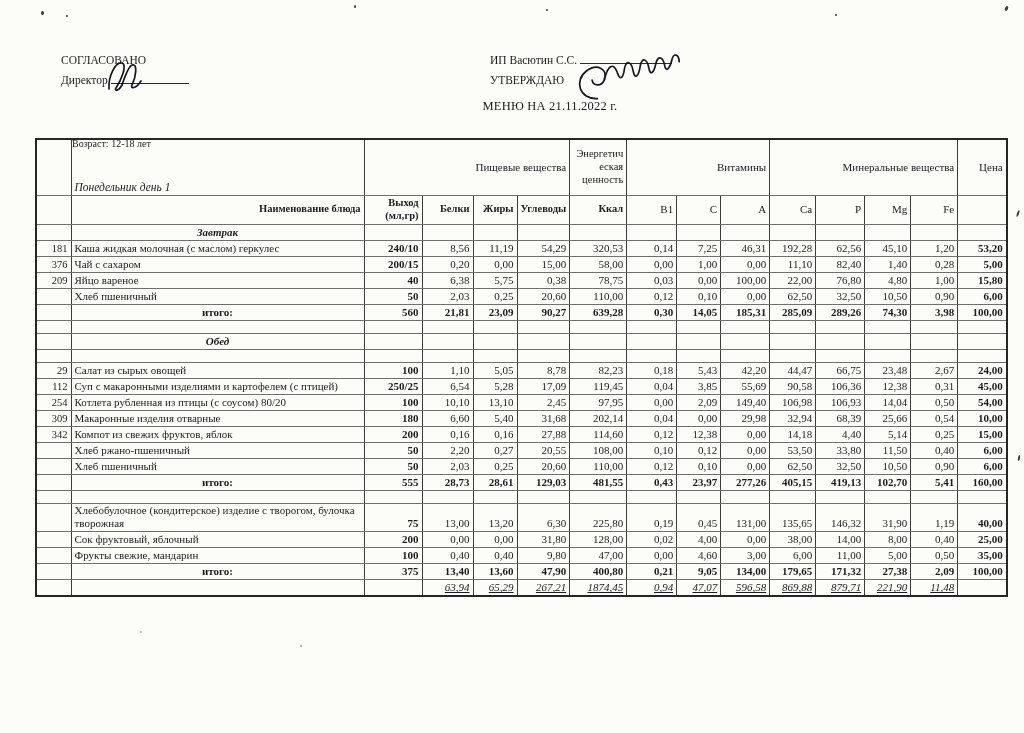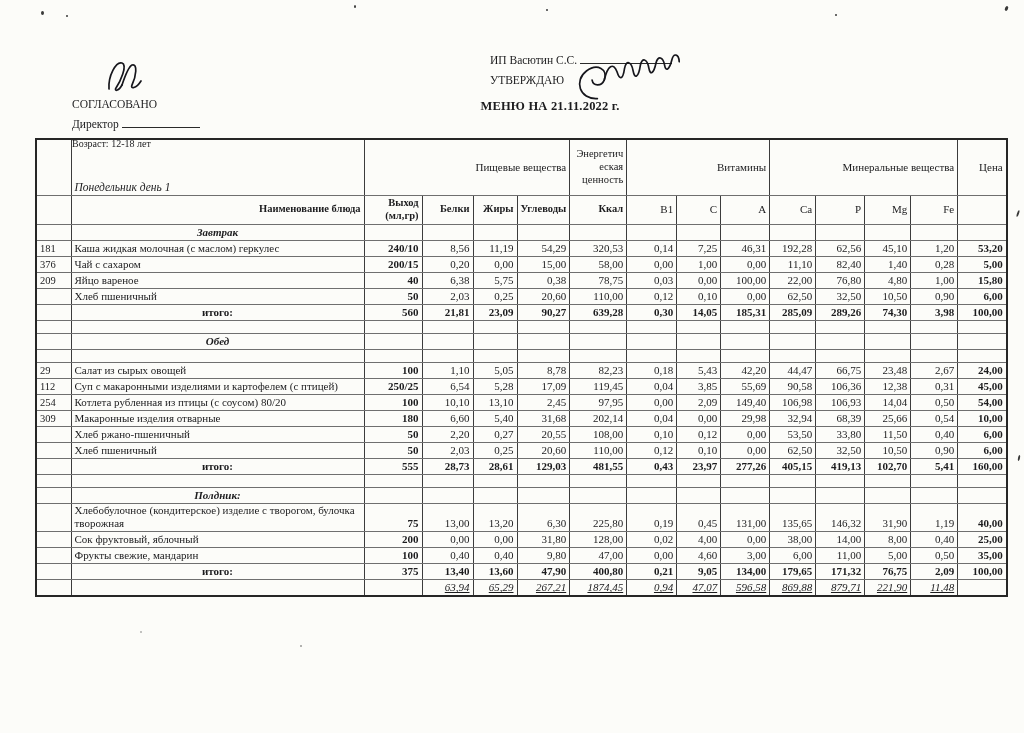"СОГЛАСОВАНО" .hdr-left { left: 72px -> 61px; margin-top: 44px -> none }
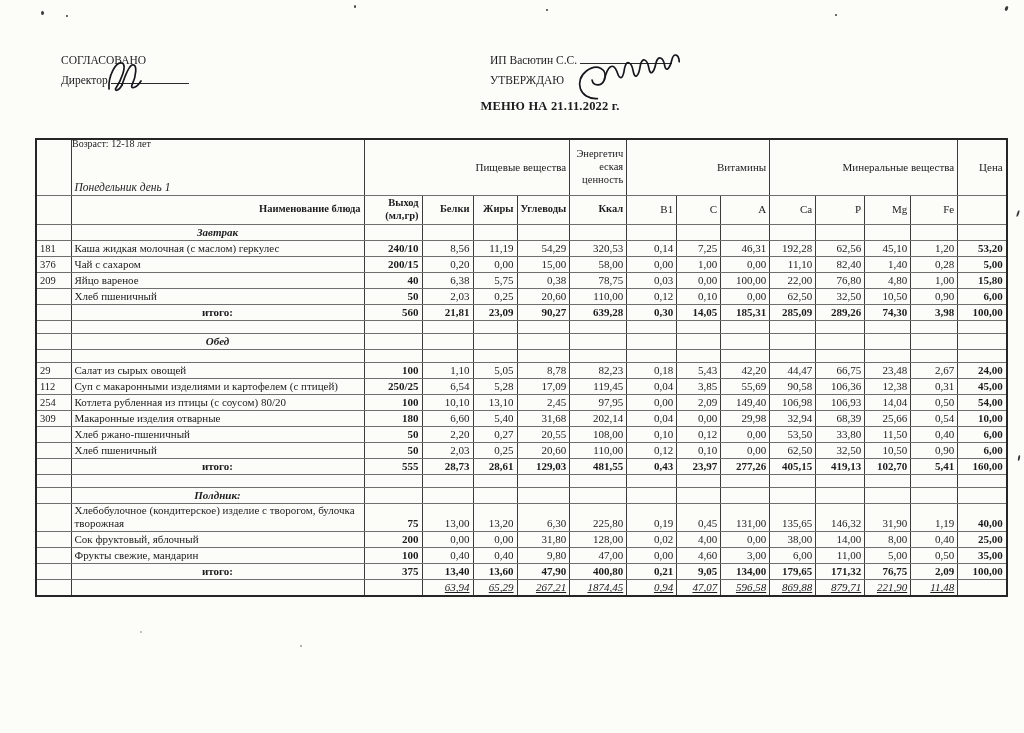"МЕНЮ НА 21.11.2022 г." .menu-title { font-weight: bold -> normal }
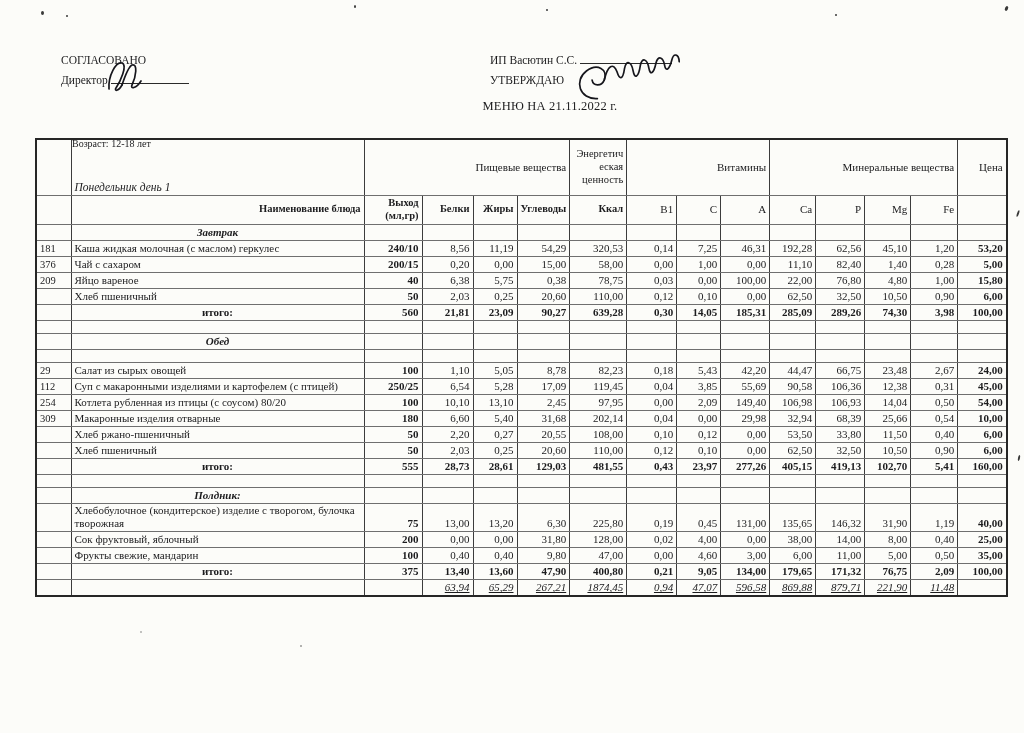"181" .c-num { text-align: none -> right }
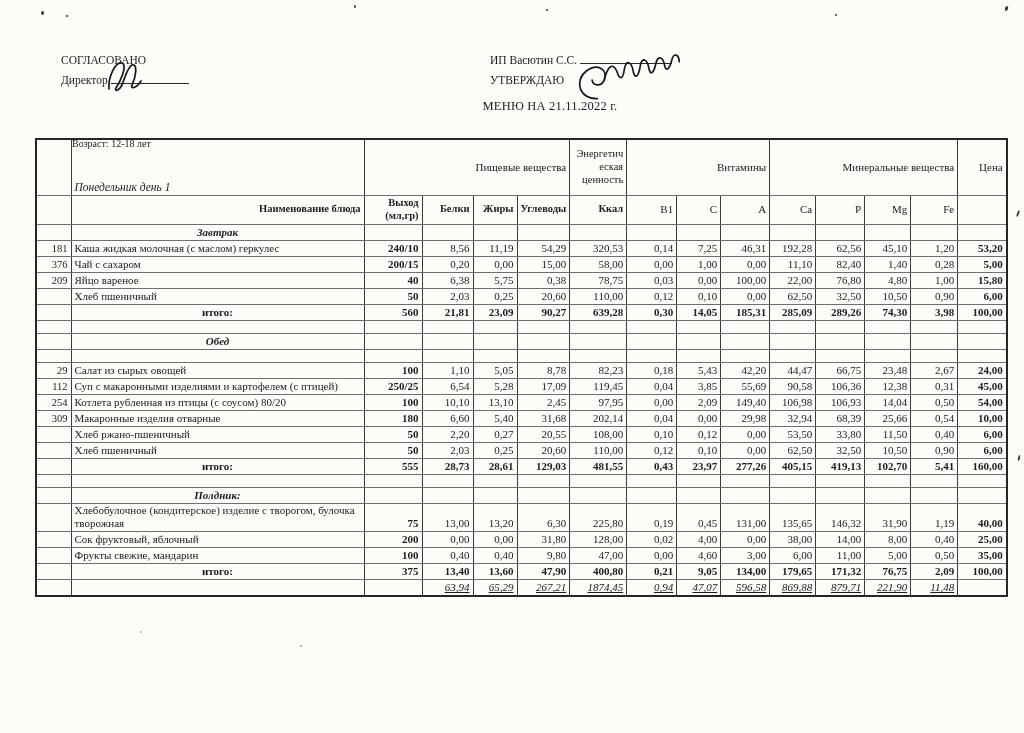"342" tr.row-dish { html: none -> <tr> <td>342</td> <td>Компот из свежих фруктов, яблок</td> <td>200</td> <td>0,16</td> <td>0,16</td> <td>27,88</td> <td>114,60</td> <td>0,12</td> <td>12,38</td> <td>0,00</td> <td>14,18</td> <td>4,40</td> <td>5,14</td> <td>0,25</td> <td>15,00</td> </tr> }
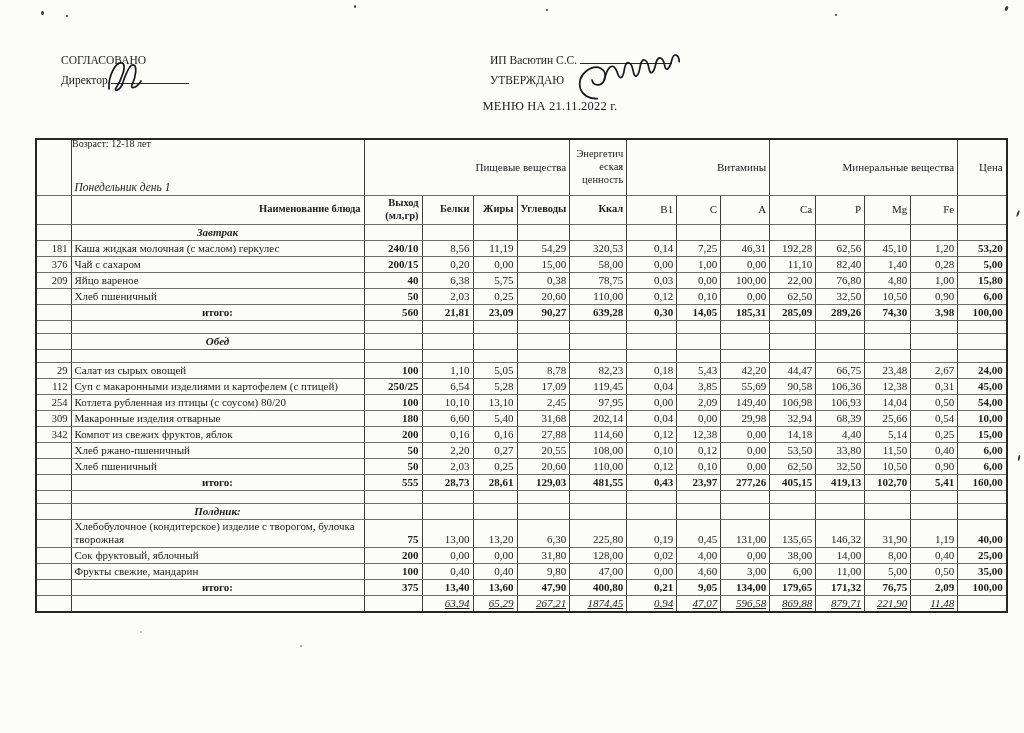"Полдник:" tr.row-section { html: <tr> <td></td> <td>Полдник:</td> <td></td> <td></td> <td></td> <td></td> <td></td> <td></td> <td></td> <td></td> <td></td> <td></td> <td></td> <td></td> <td></td> </tr> -> none }
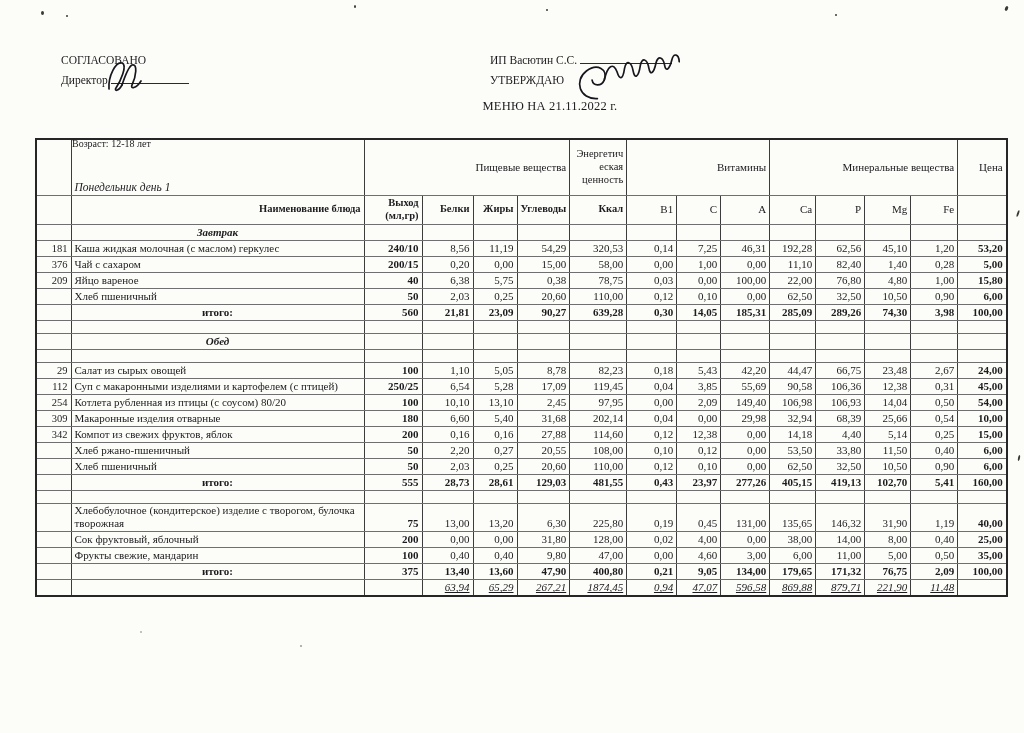"76,75" td.c-val { text: 76,75 -> 27,38 }
